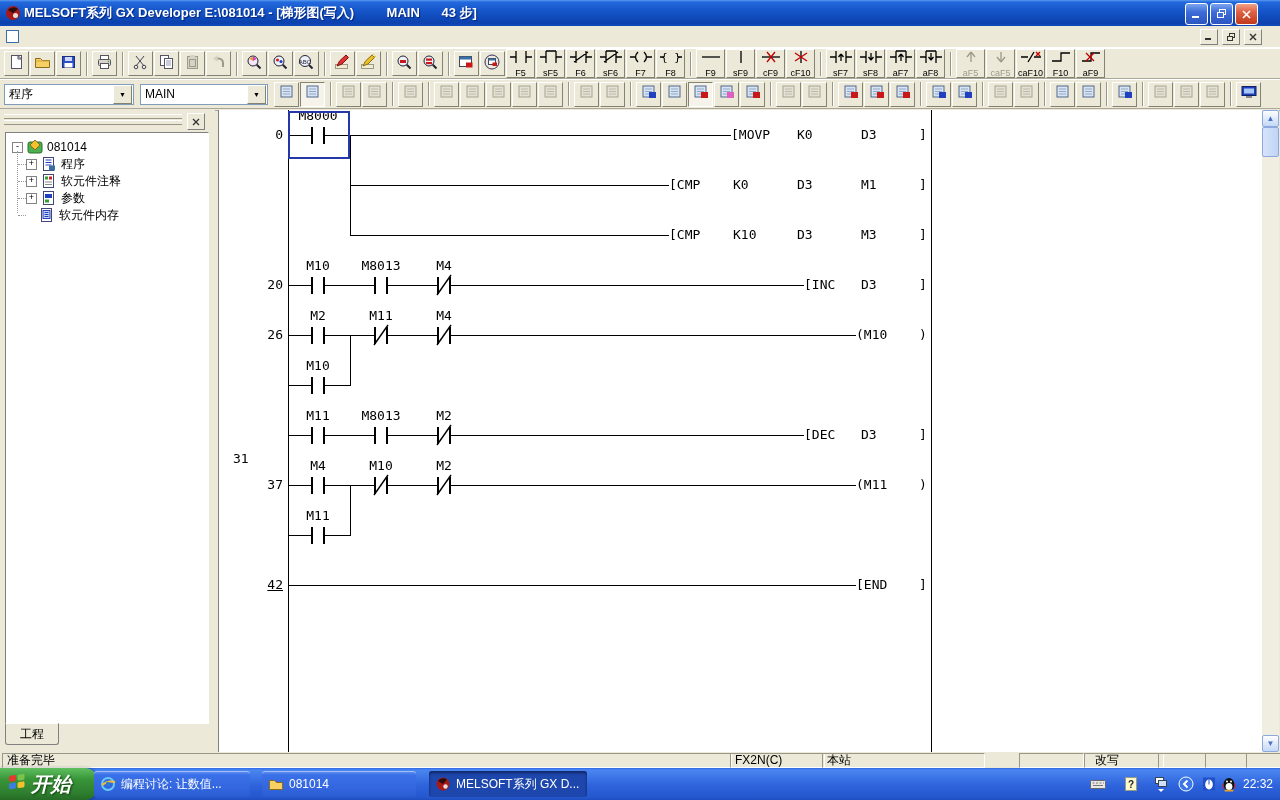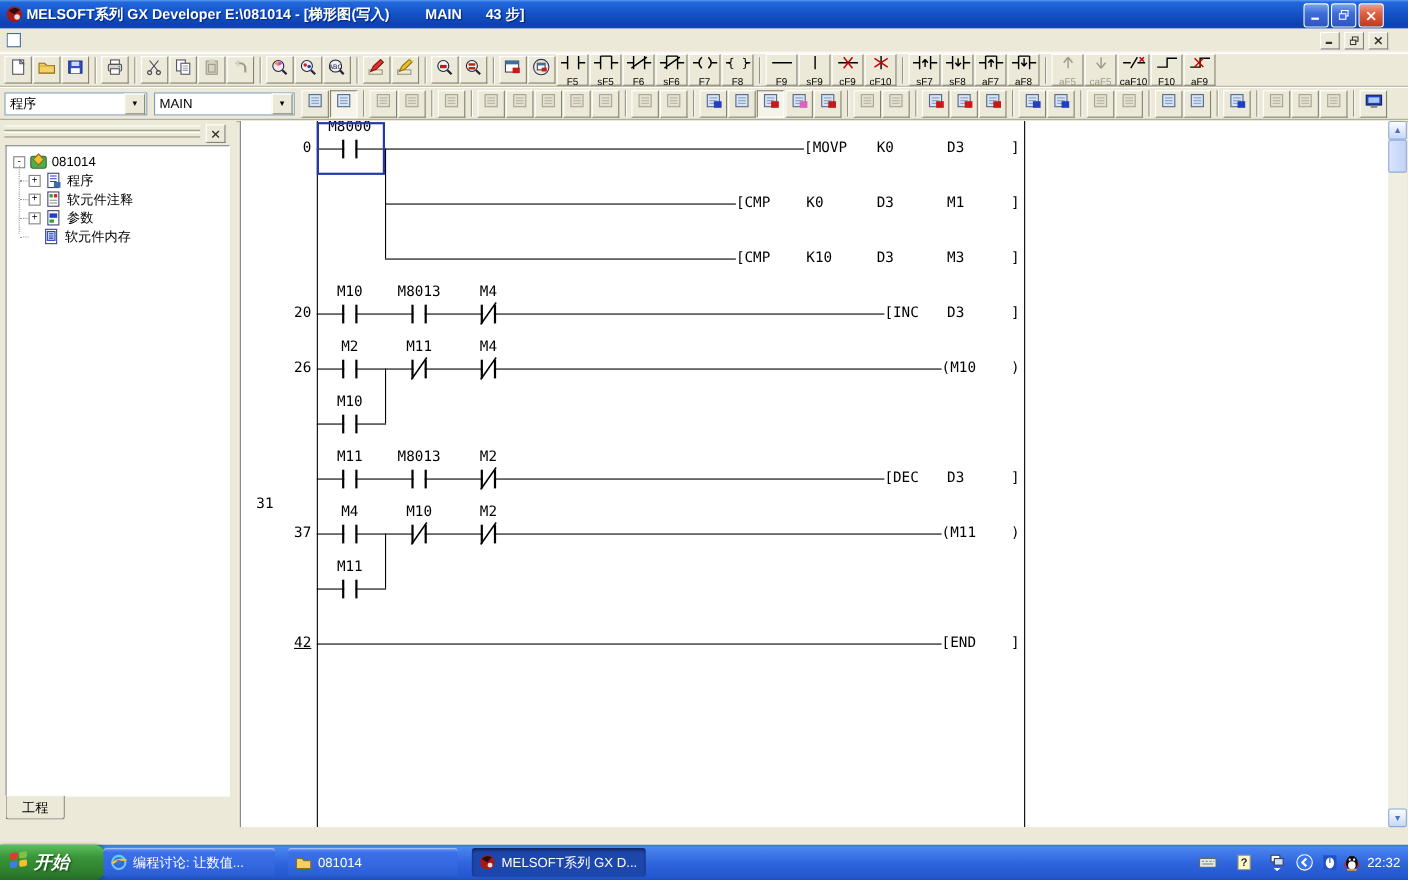"准备完毕" div.statusbar { html: none -> <div> <span>准备完毕</span> <span>FX2N(C)</span> <span>本站</span> <span></span> <span>改写</span> <span></span> <span></span> <span></span> </div> }
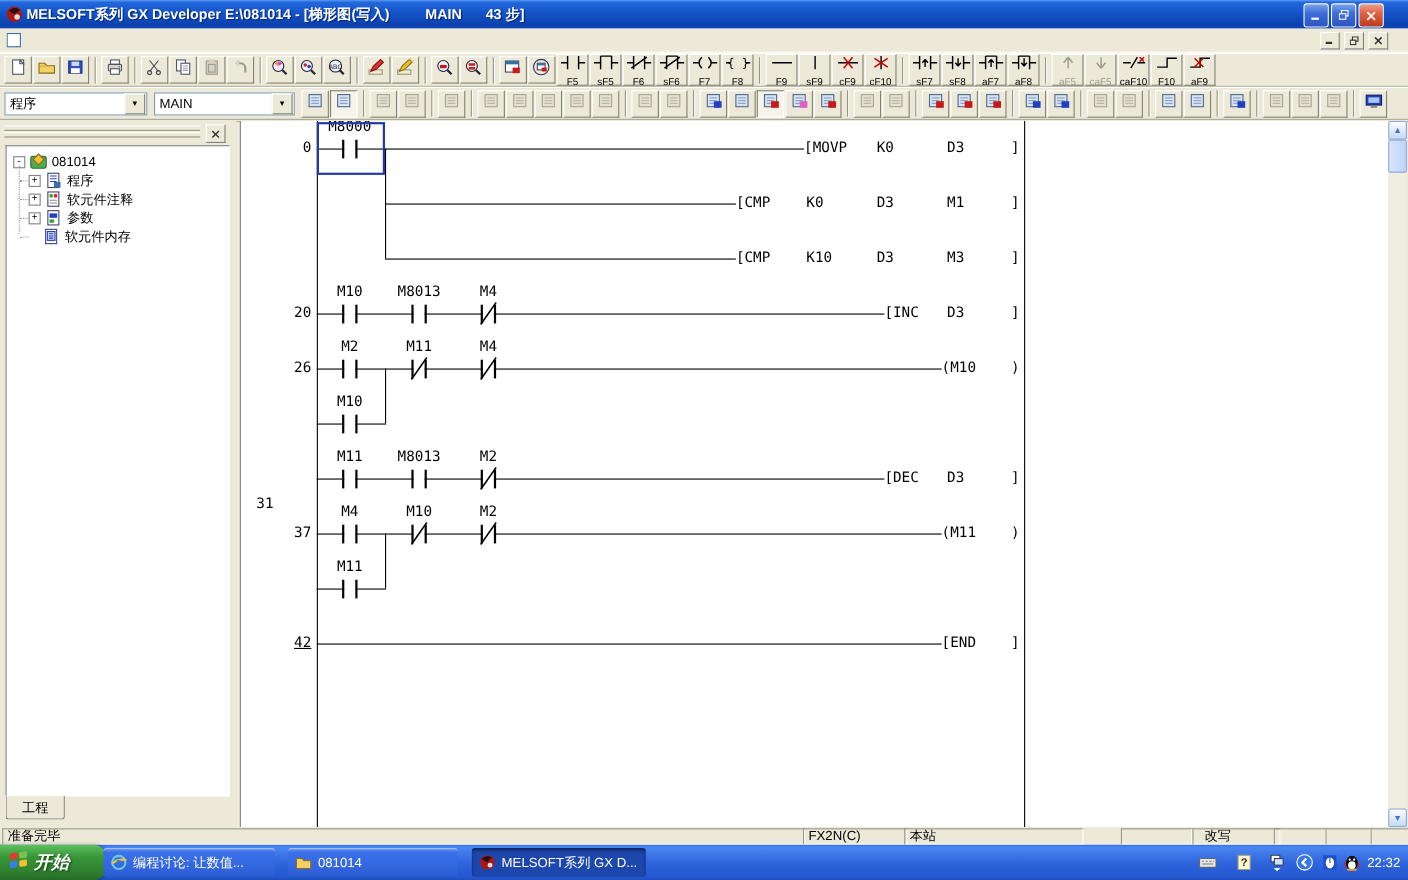"开始" .startbtn { font-size: 16px -> 20px }
